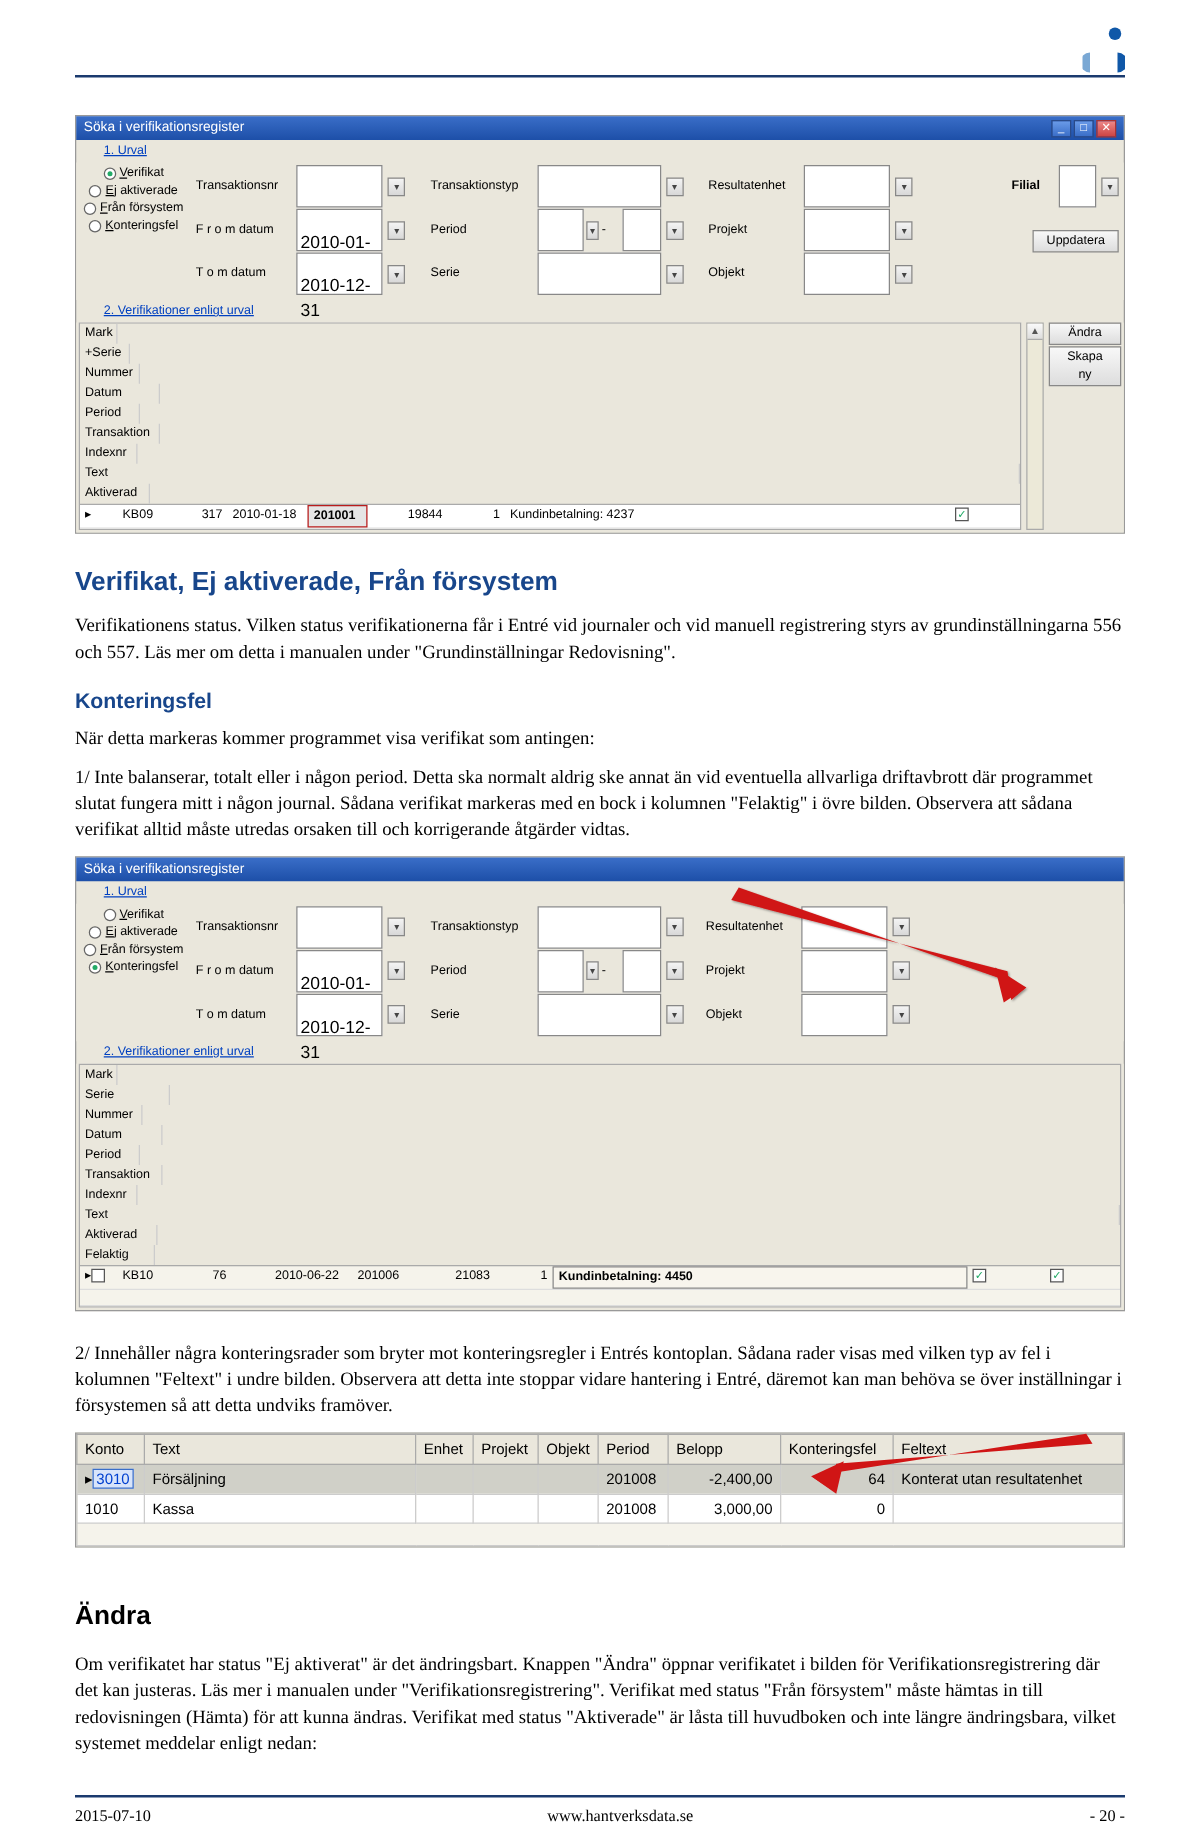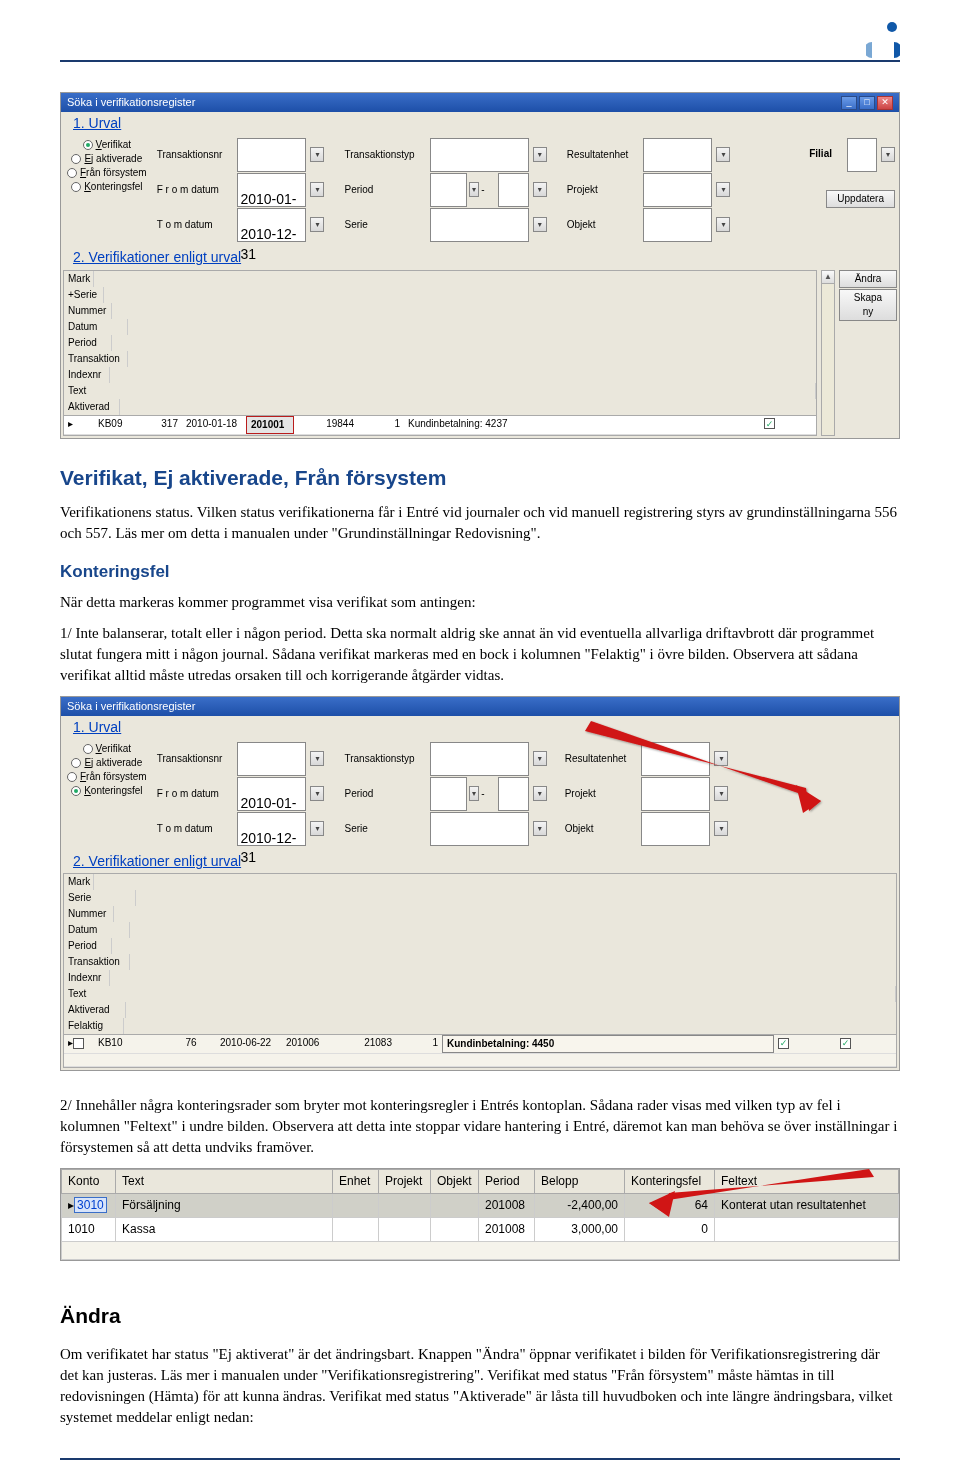"1. Urval" .section-header { font-size: 14px -> 10px; padding: 2px 12px -> 2px 22px }
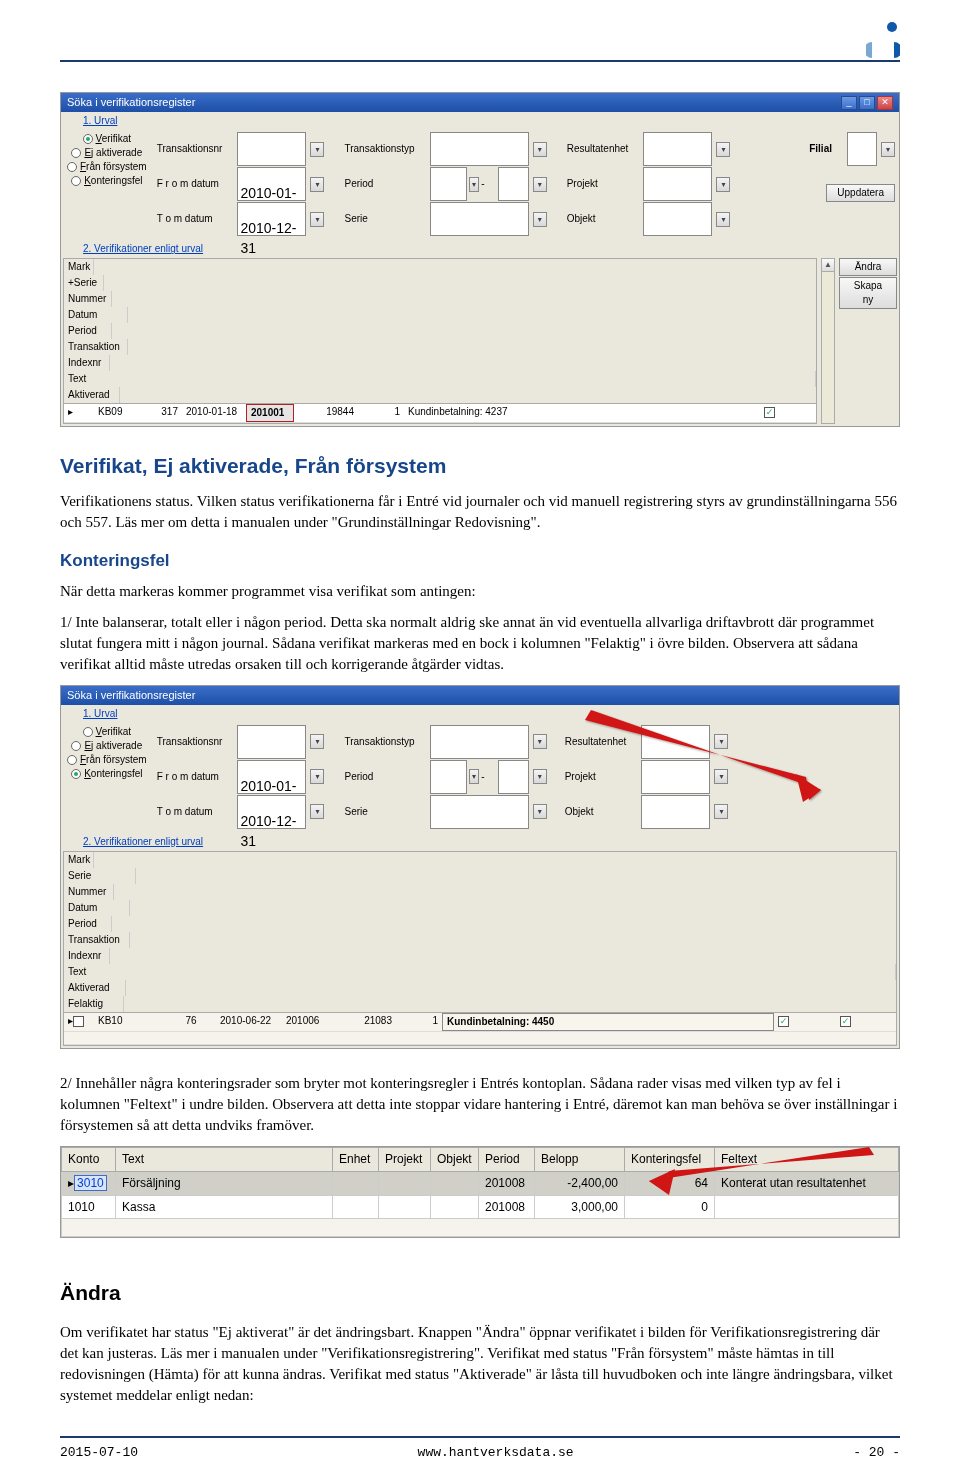"76" div.td { text-align: center -> left }
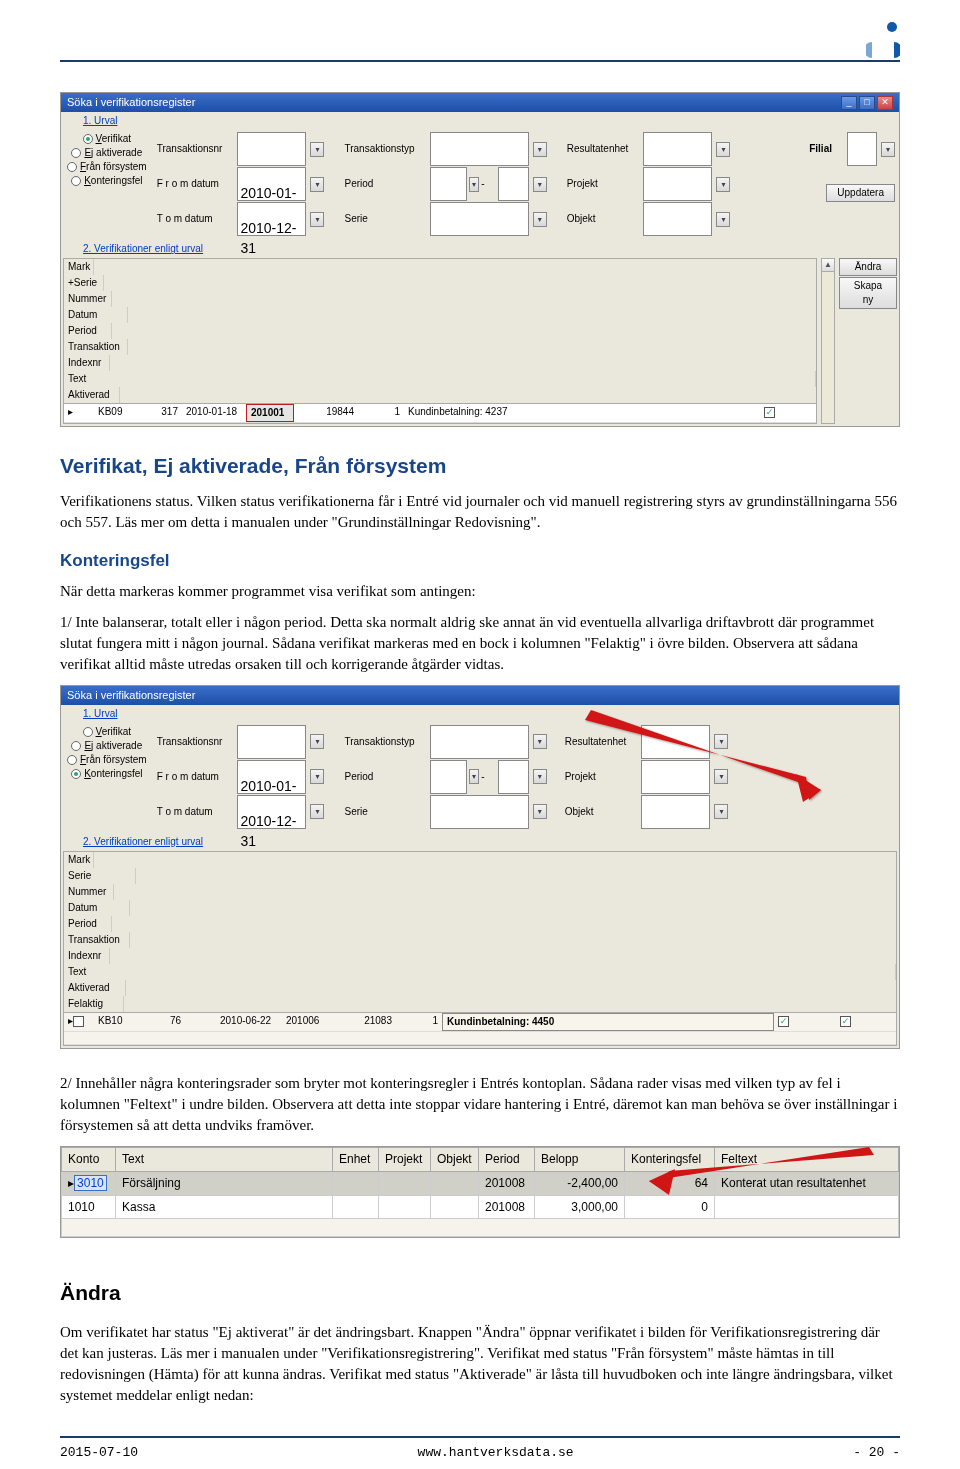"2015-07-10" .footer { font-family: Liberation Mono, monospace -> Liberation Serif, serif }
